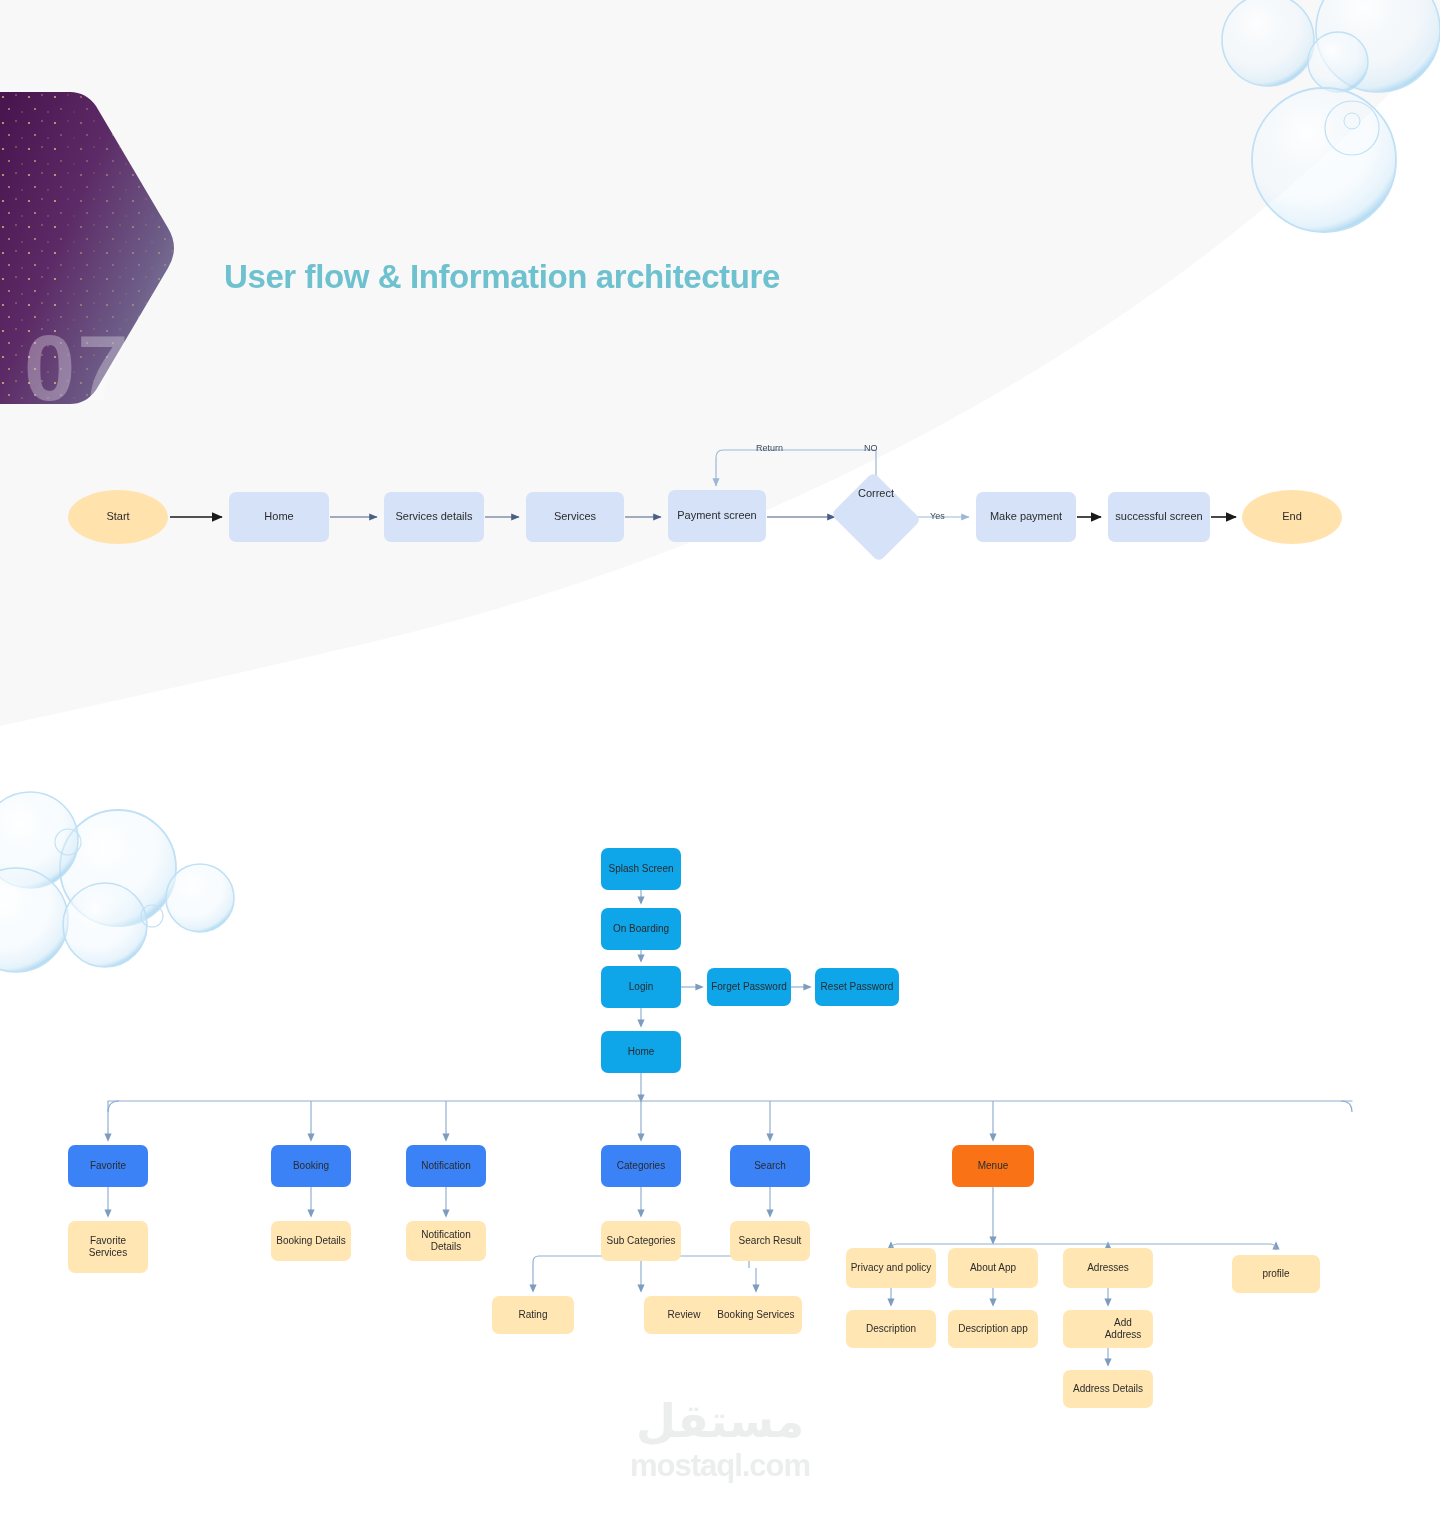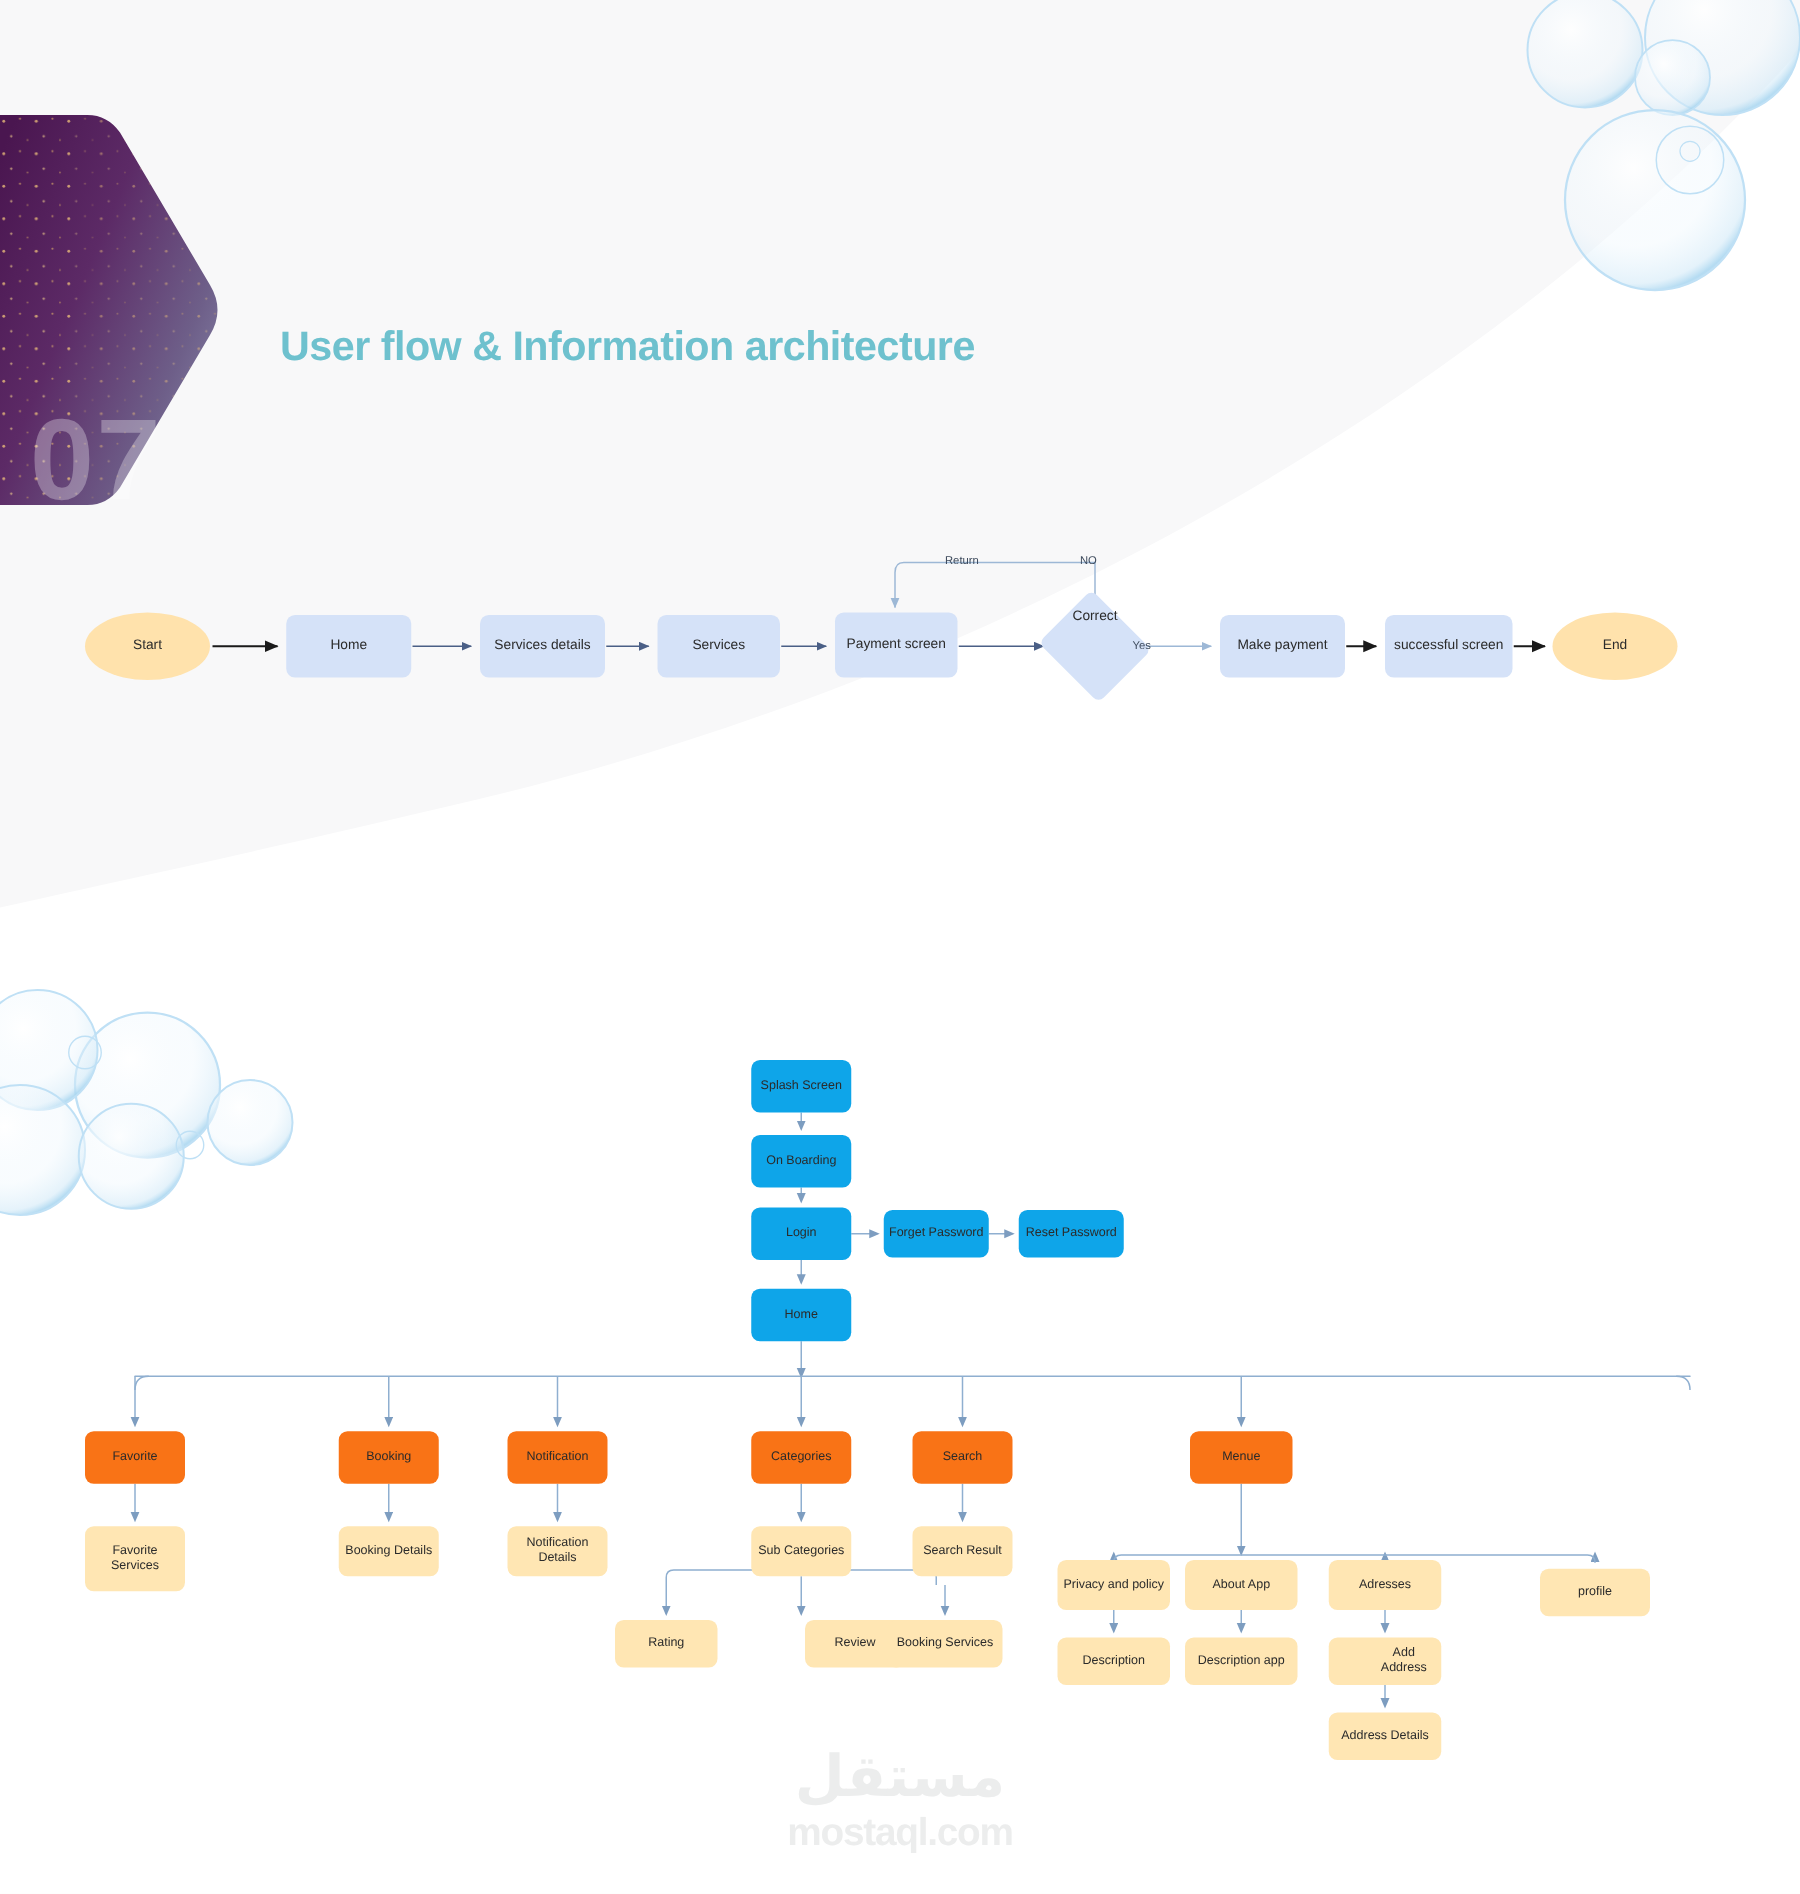"Yes" div.edge-label { left: 906px -> 930px }
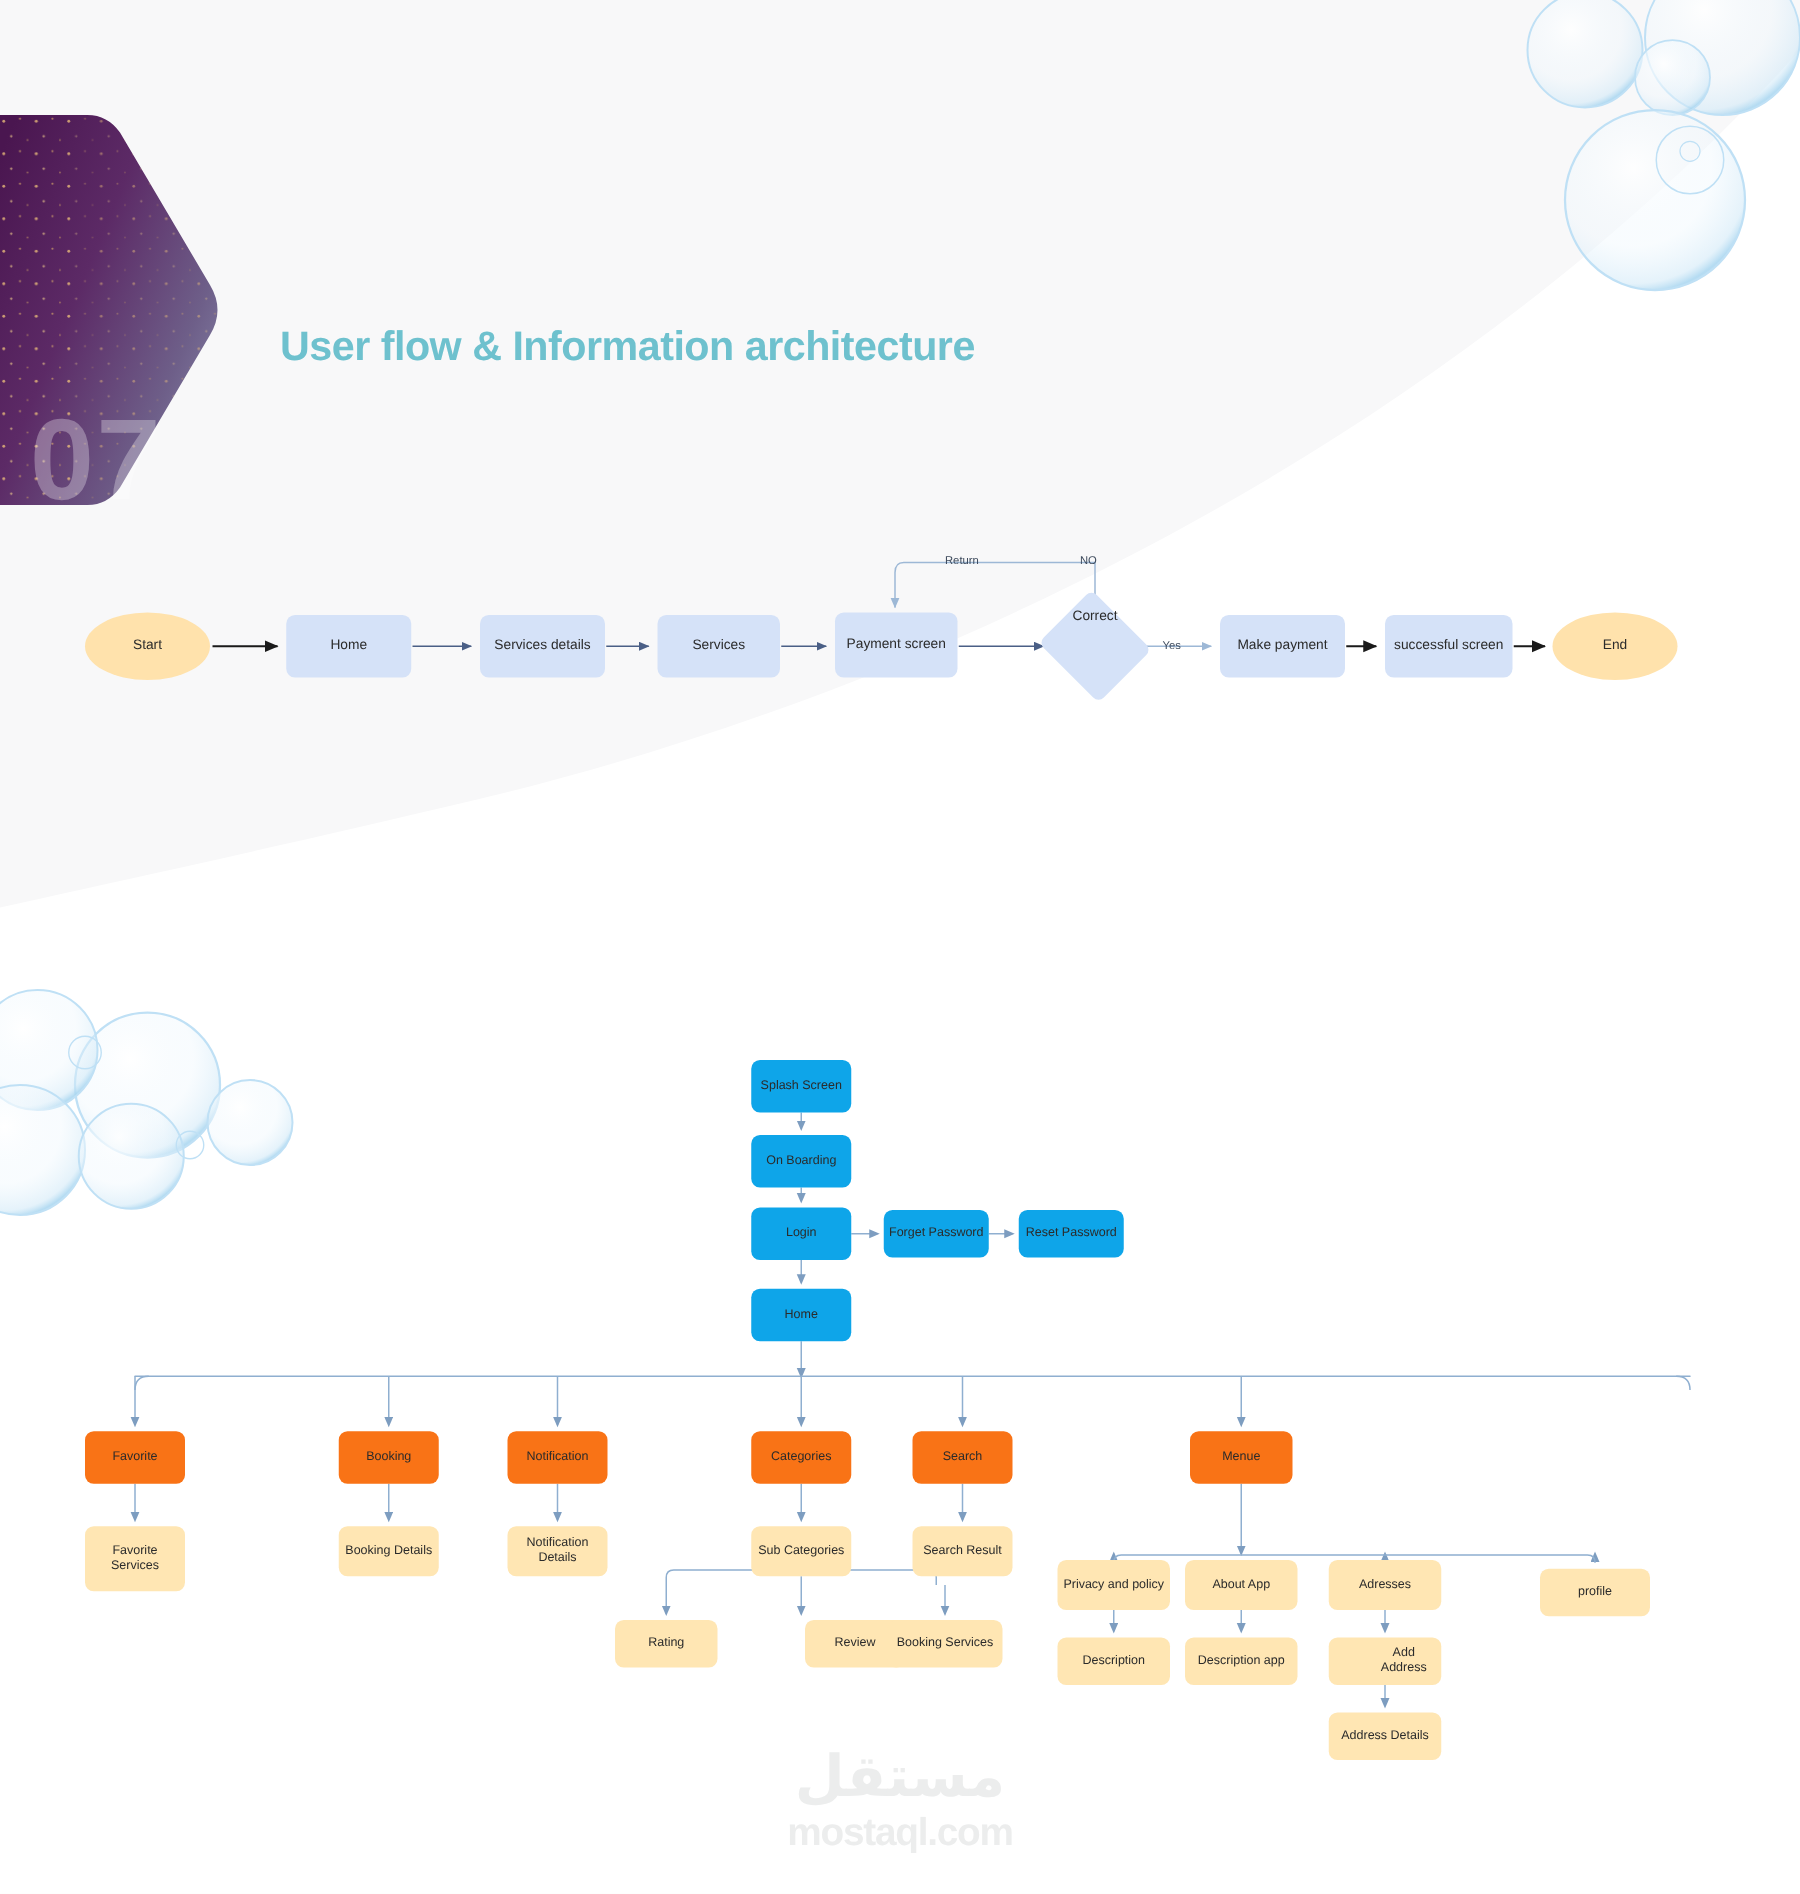"Favorite" .n-green { background: #f97316 -> #3b82f6 }
